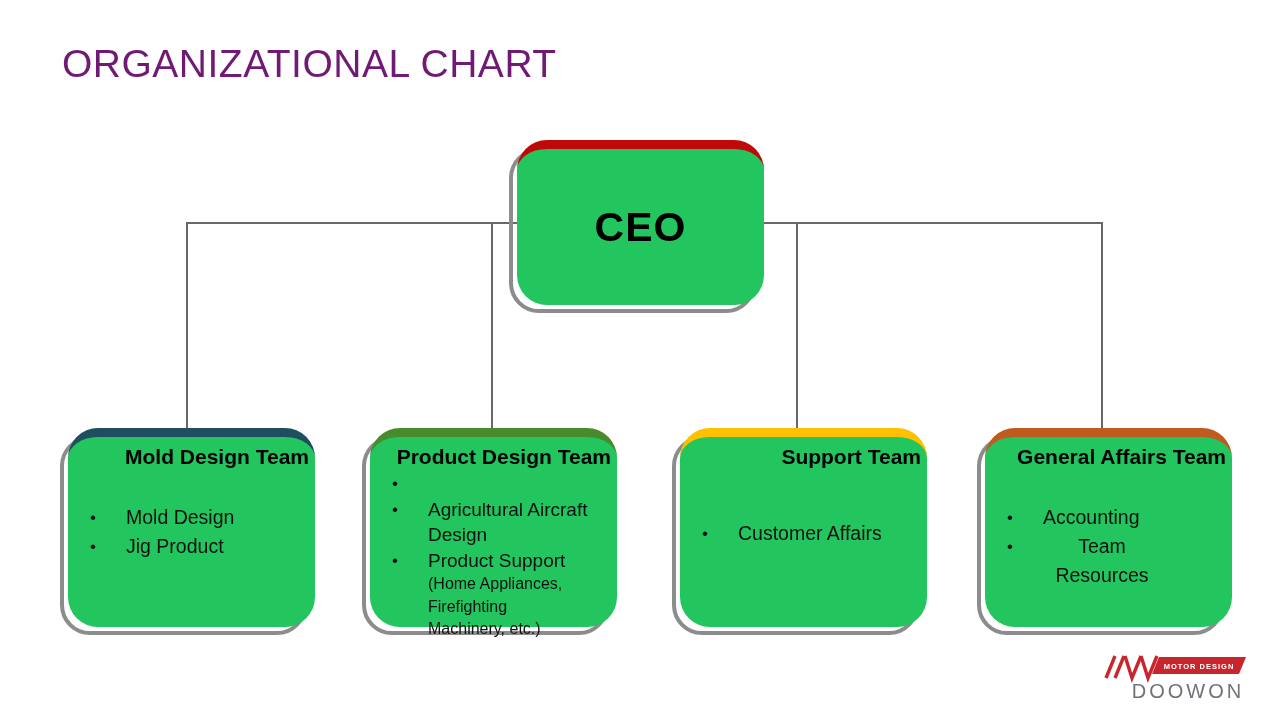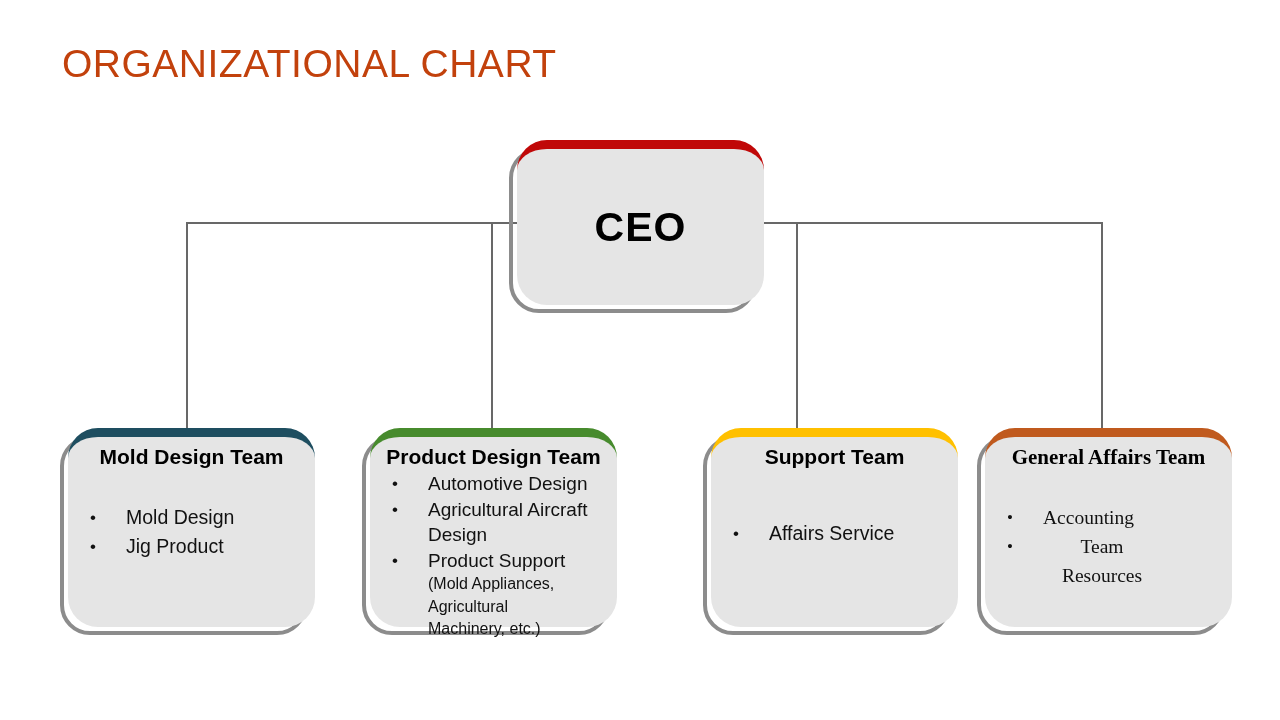"ORGANIZATIONAL CHART" .slide-title { color: #c2410c -> #701a75 }
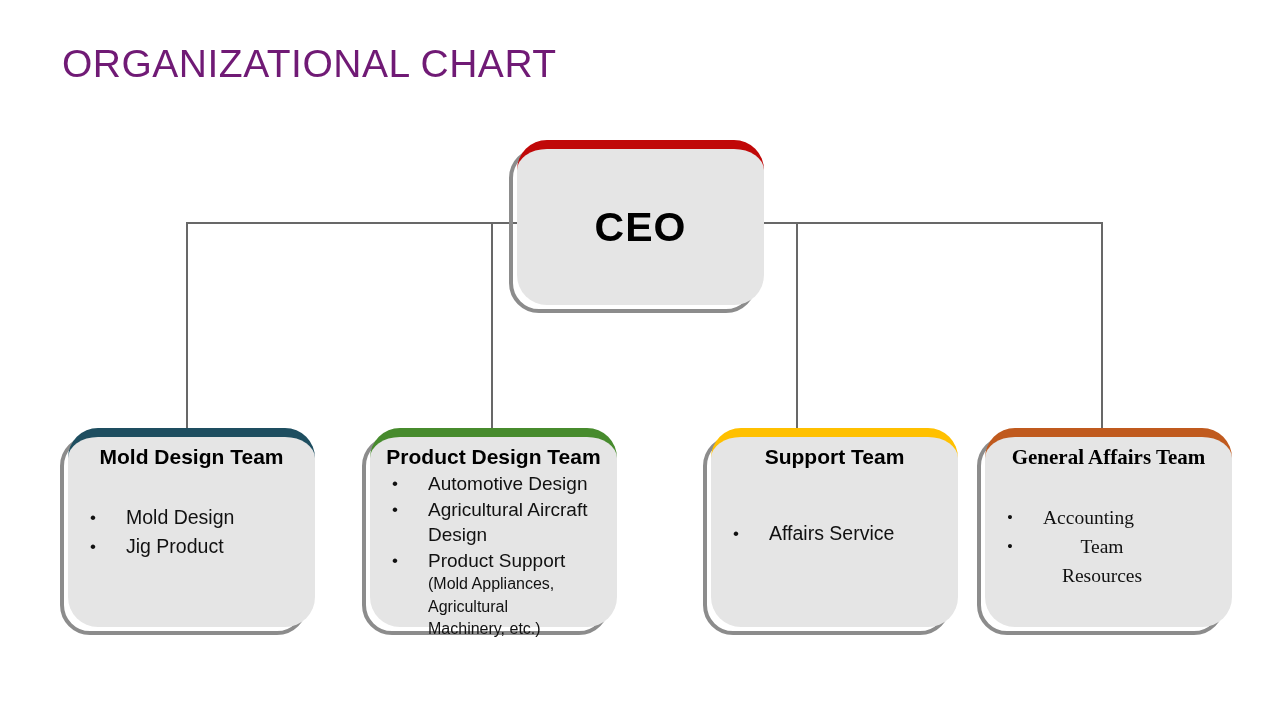"CEO" .card .face { background: #e5e5e5 -> #22c55e }
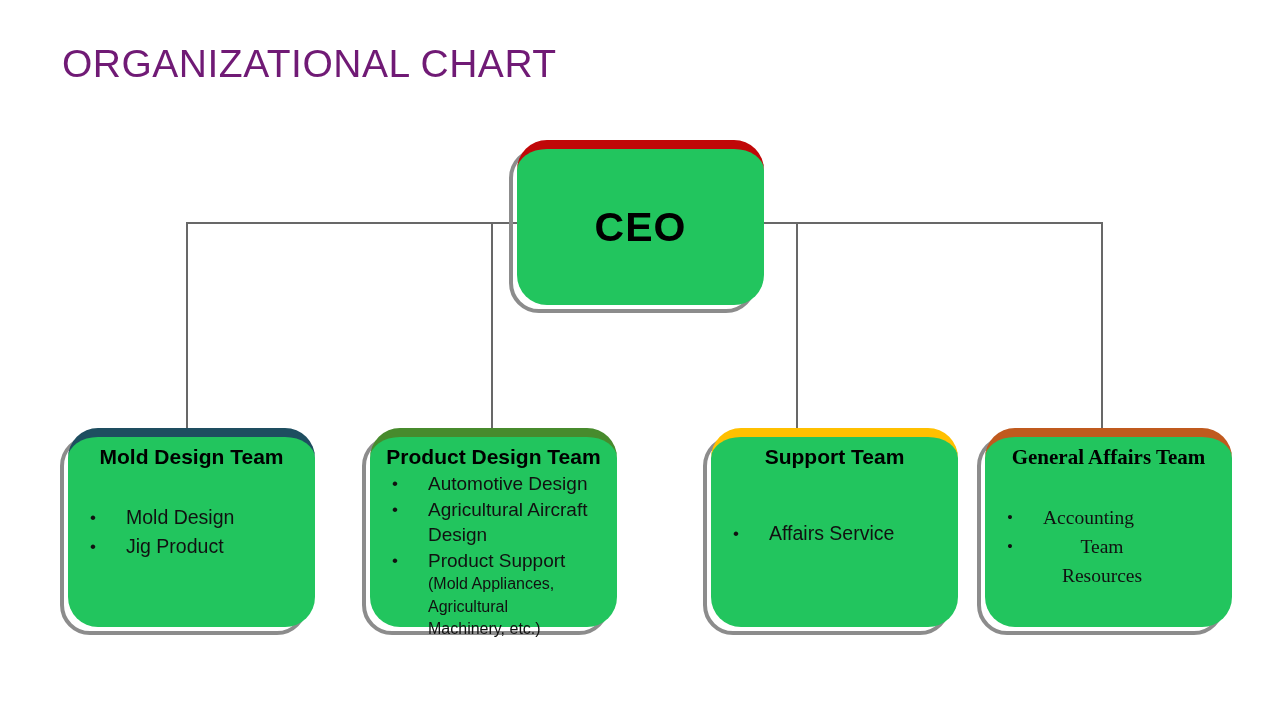"Mold Design Team" .card h2 { text-align: center -> right }
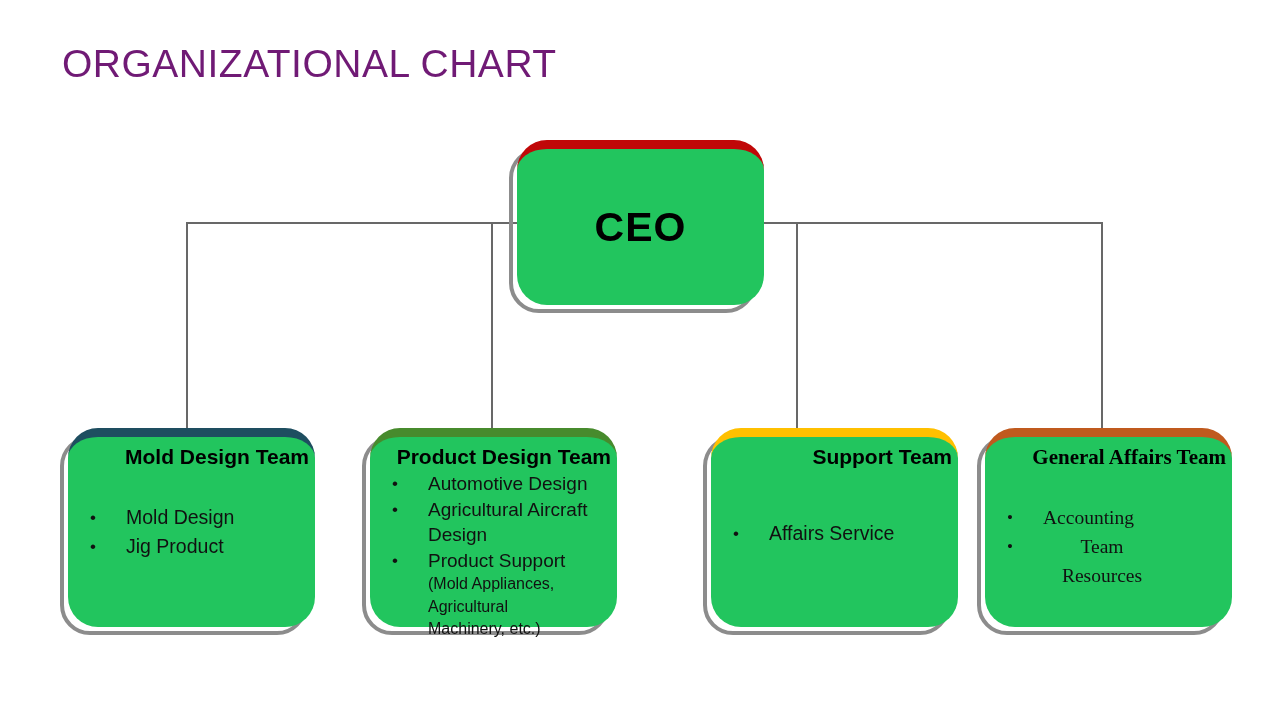"Support Team" .card-support { left: 711px -> 680px }
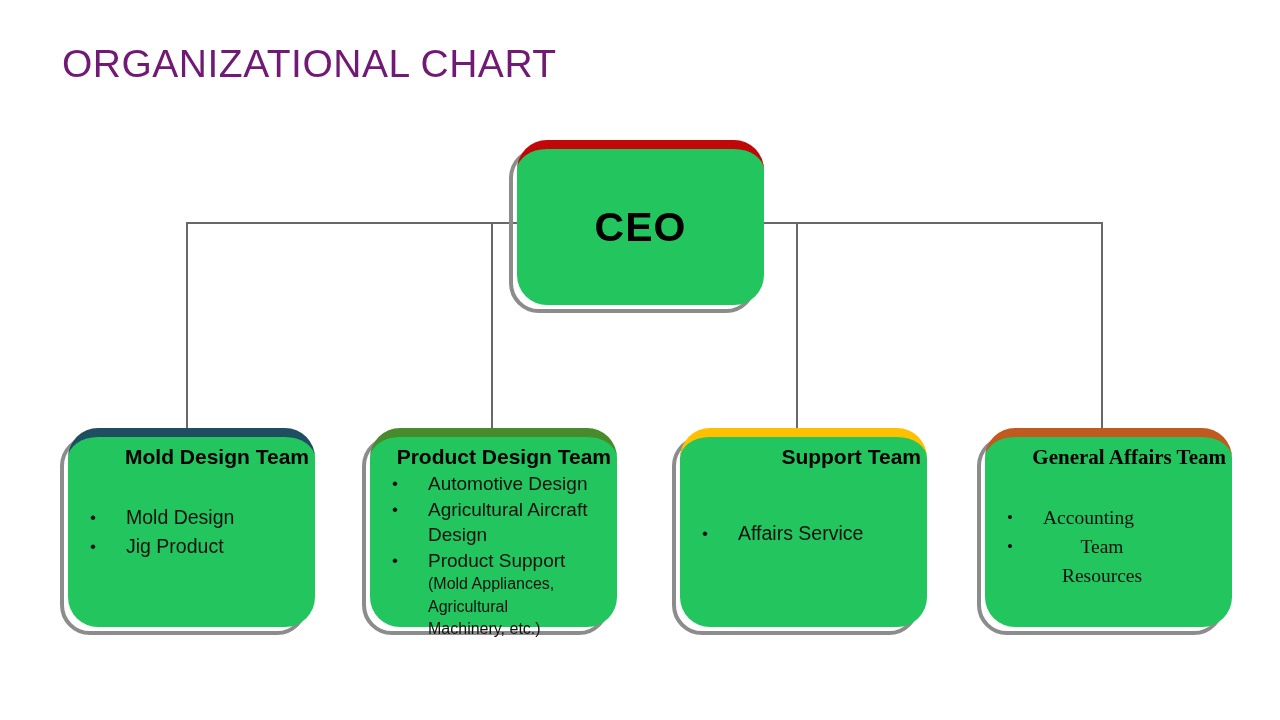"General Affairs Team" .card-general { font-family: Liberation Serif, serif -> none }
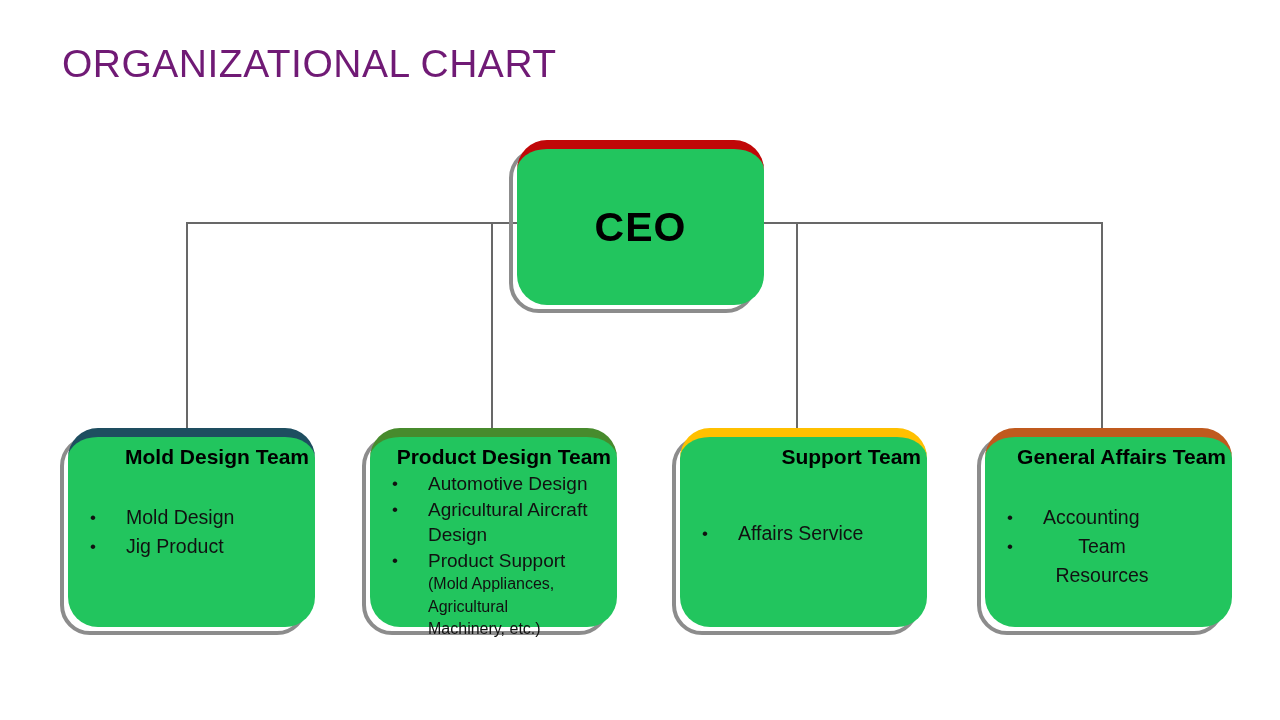"Automotive Design" span.btext { html: <span>Automotive Design</span> -> none }
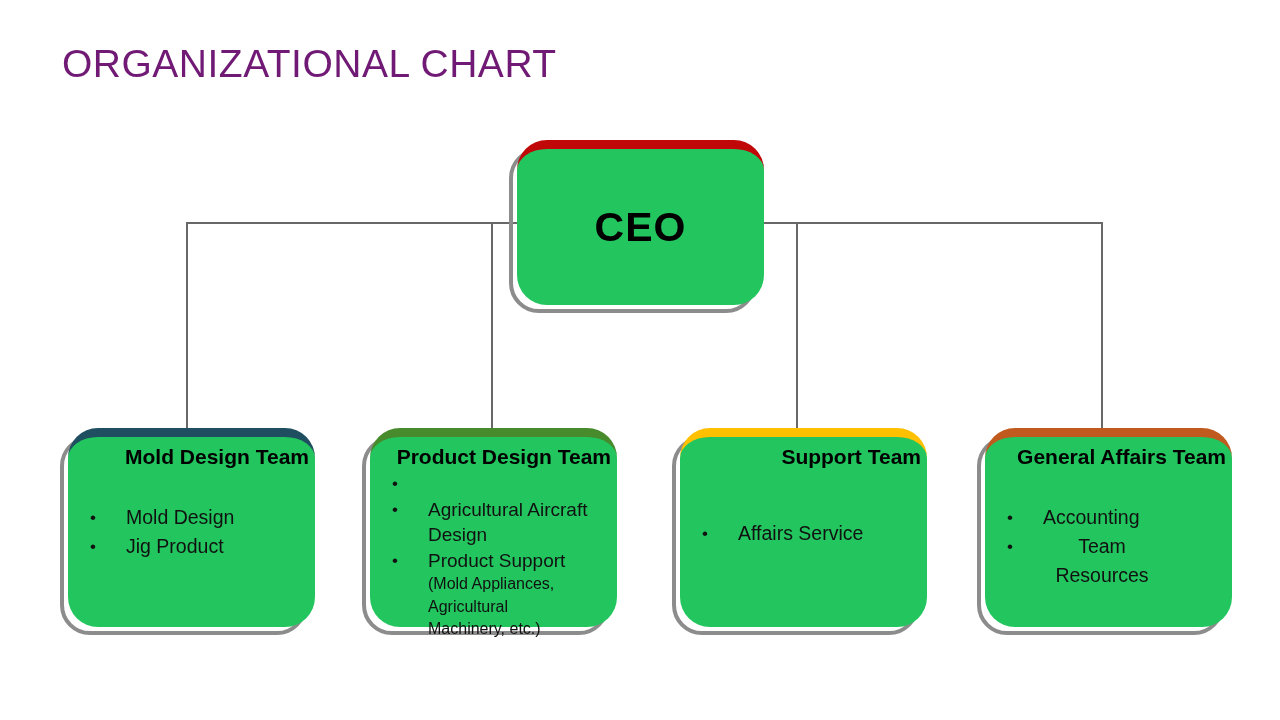"Affairs Service" span.btext { text: Affairs Service -> Customer Affairs }
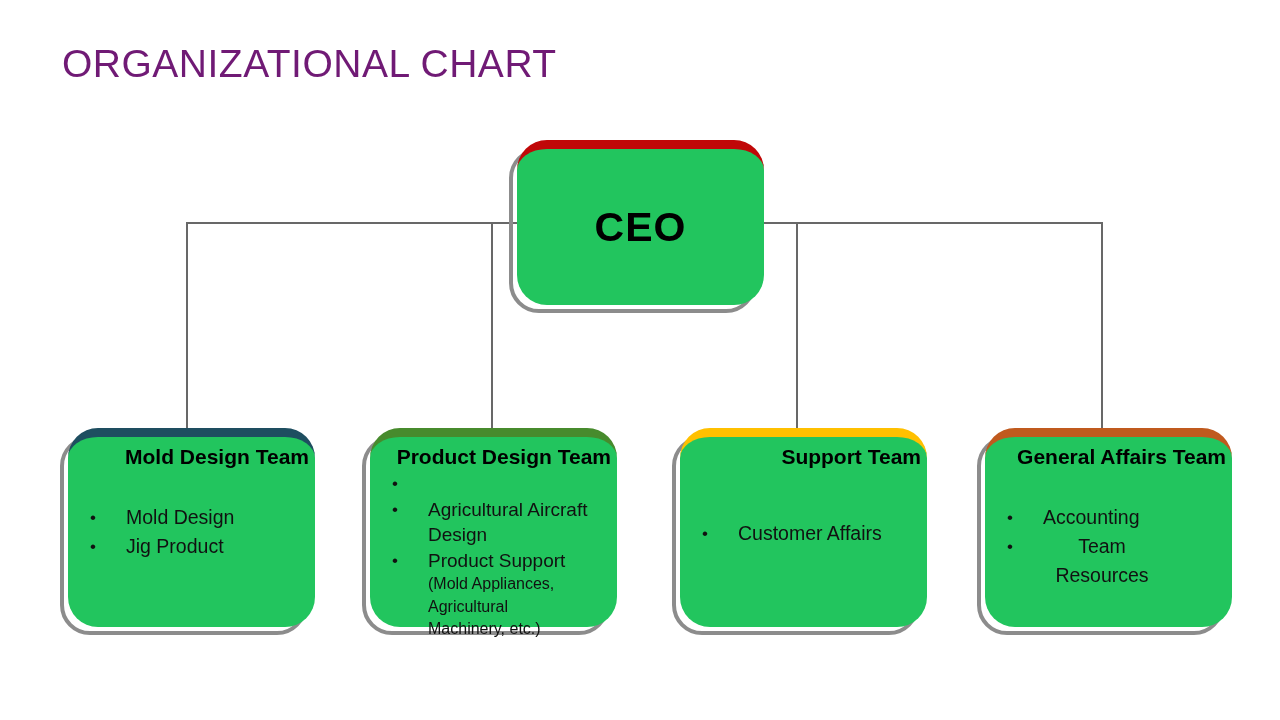"(Mold Appliances, Agricultural" span.note { text: Mold Appliances, Agricultural -> Home Appliances, Firefighting }
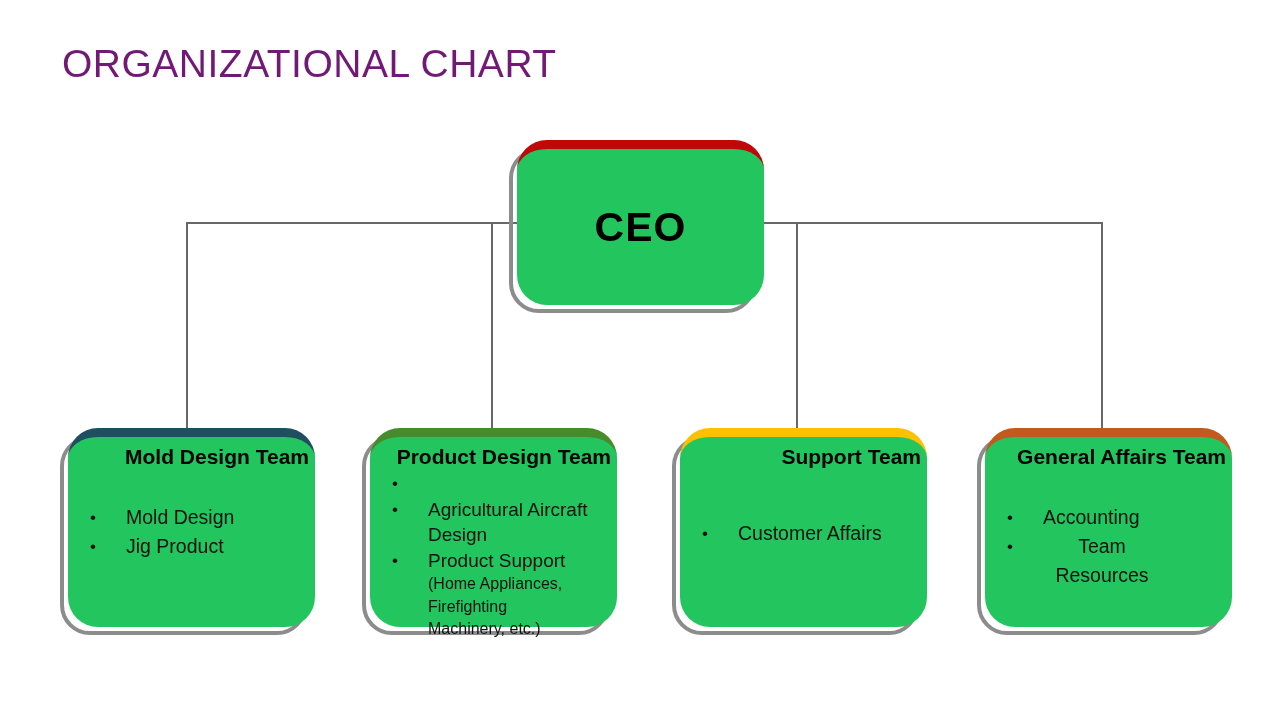"MOTOR DESIGN" div.logo { html: none -> <div> <svg> <g> <path></path> <path></path> <path></path> <path></path> </g> <polygon></polygon> <text>MOTOR DESIGN</text> <text>DOOWON</text> </svg> </div> }
